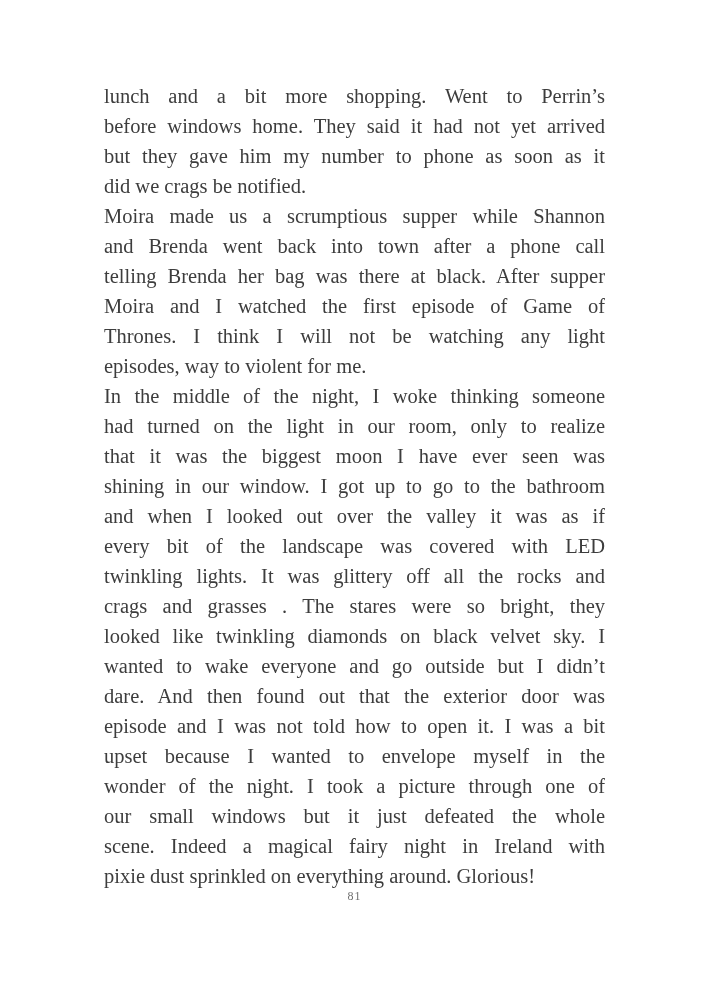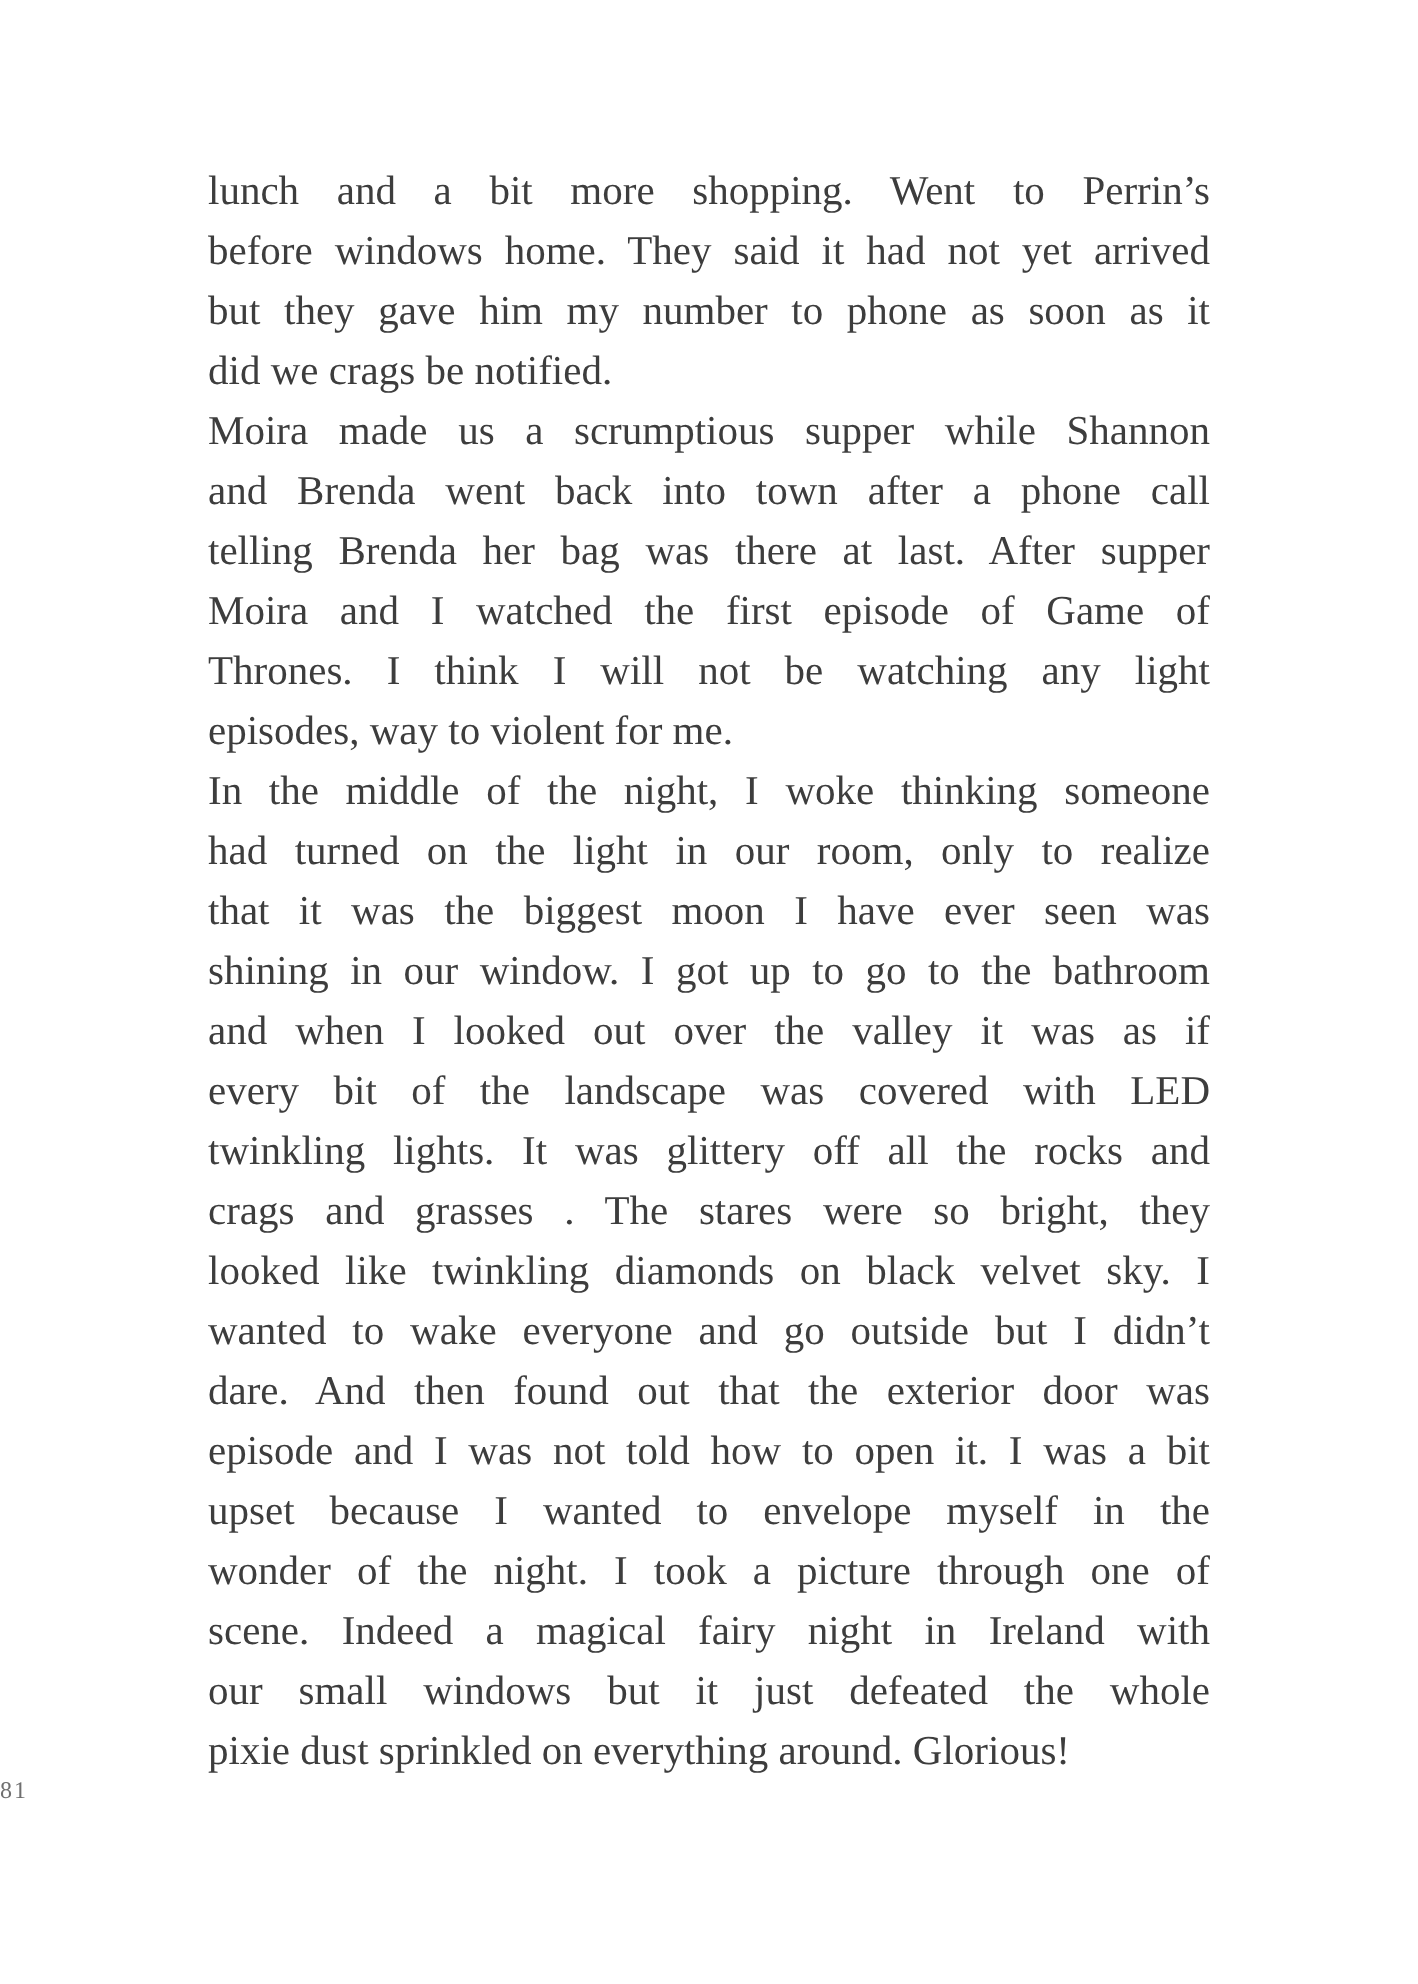"telling Brenda her bag was" div.line { text: last -> black }
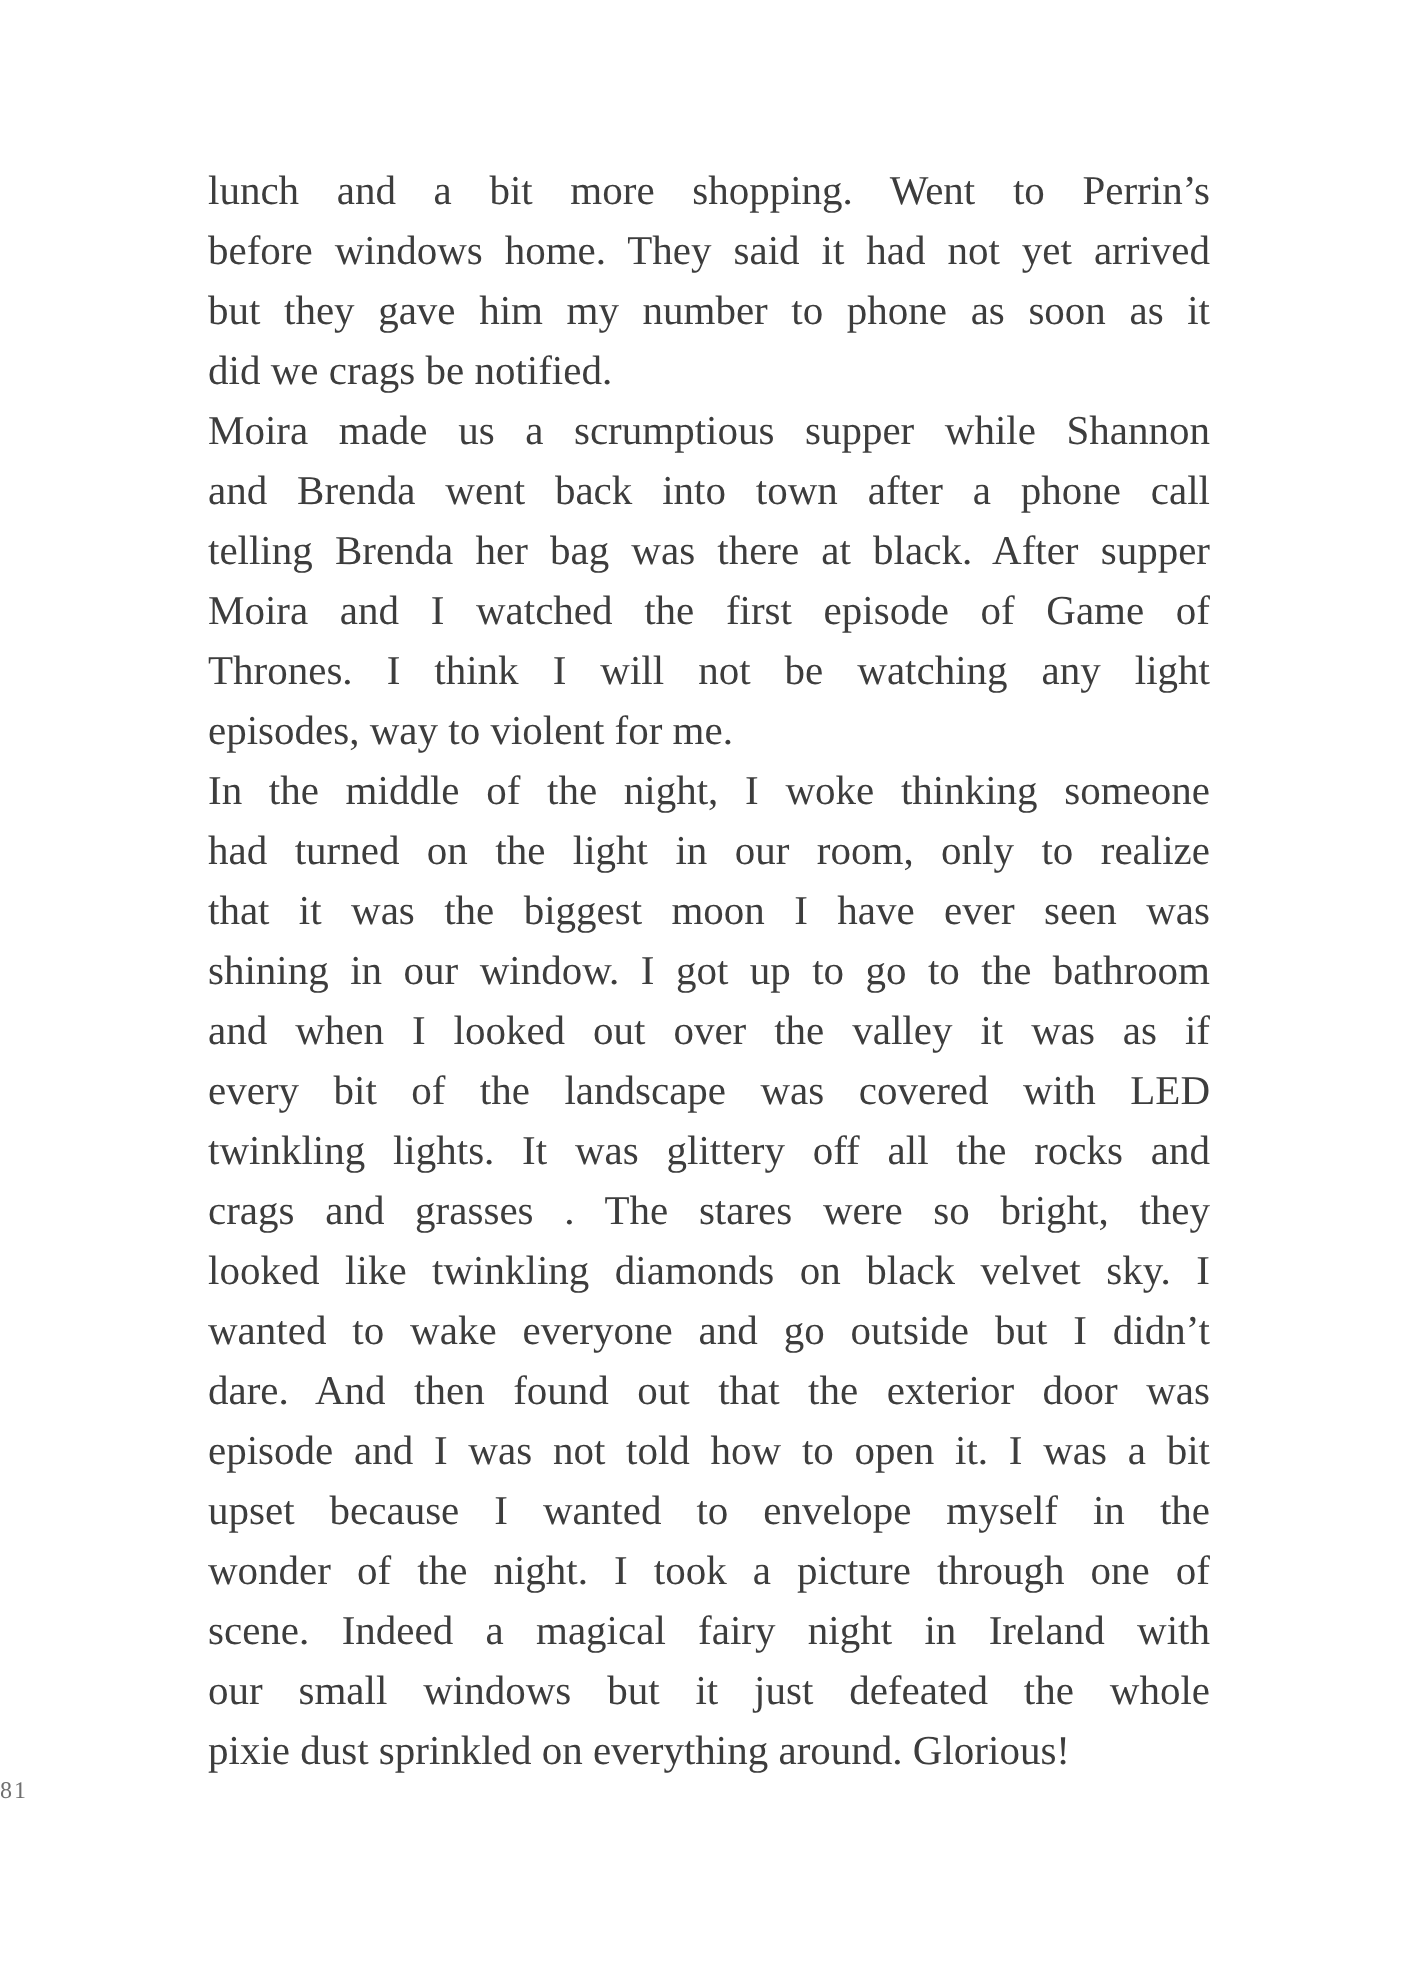"scene. Indeed a magical fairy" div.line { order: before "our small windows but it" -> after "our small windows but it" }
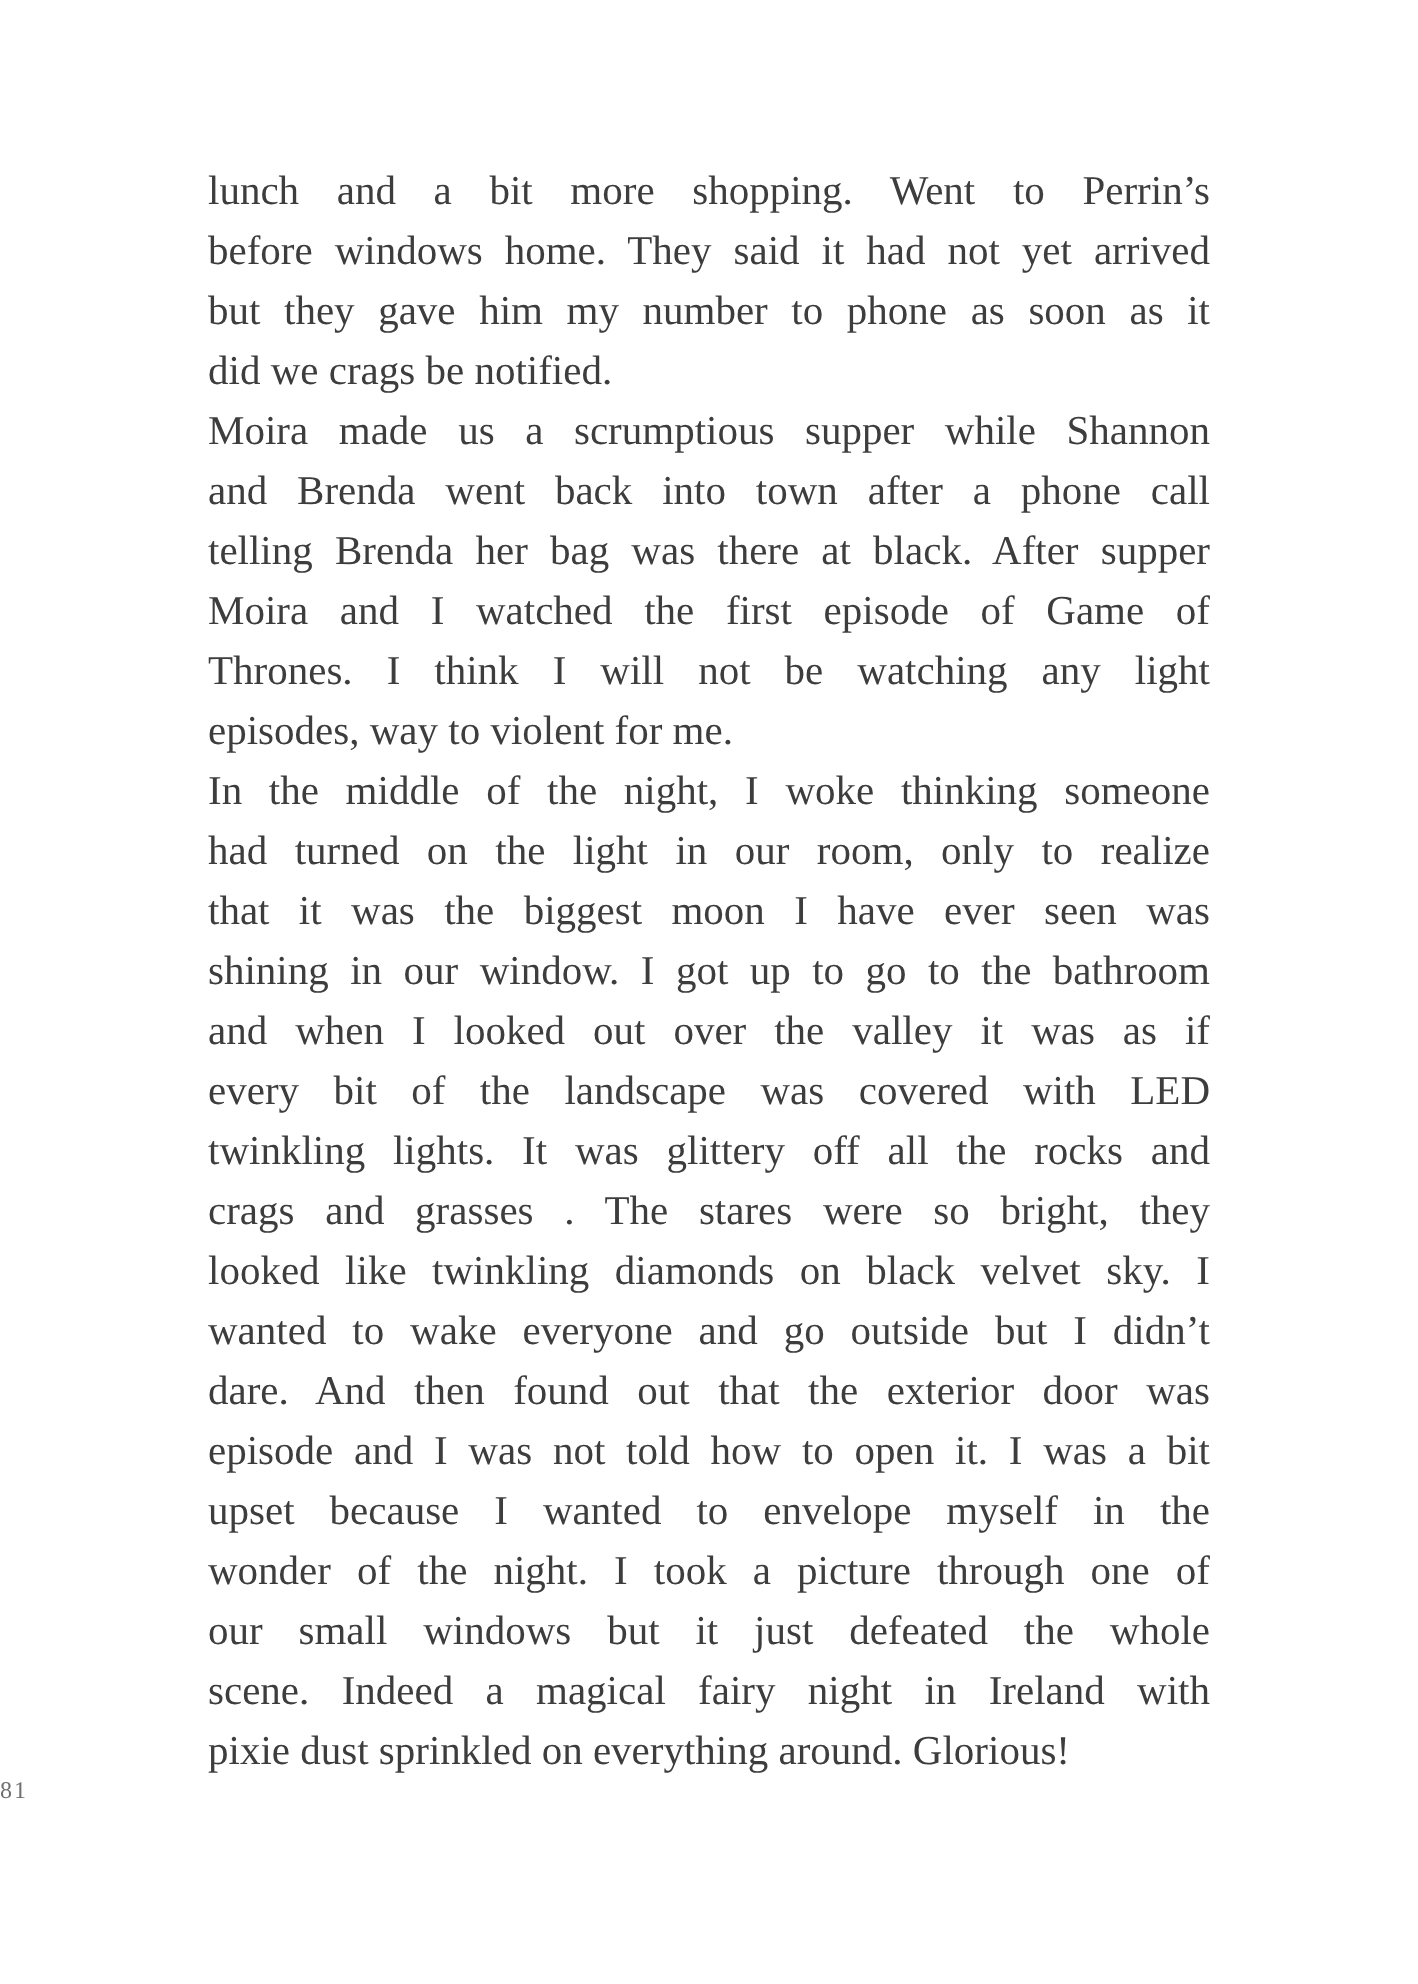"81" .page-footer { text-align: left -> center }
